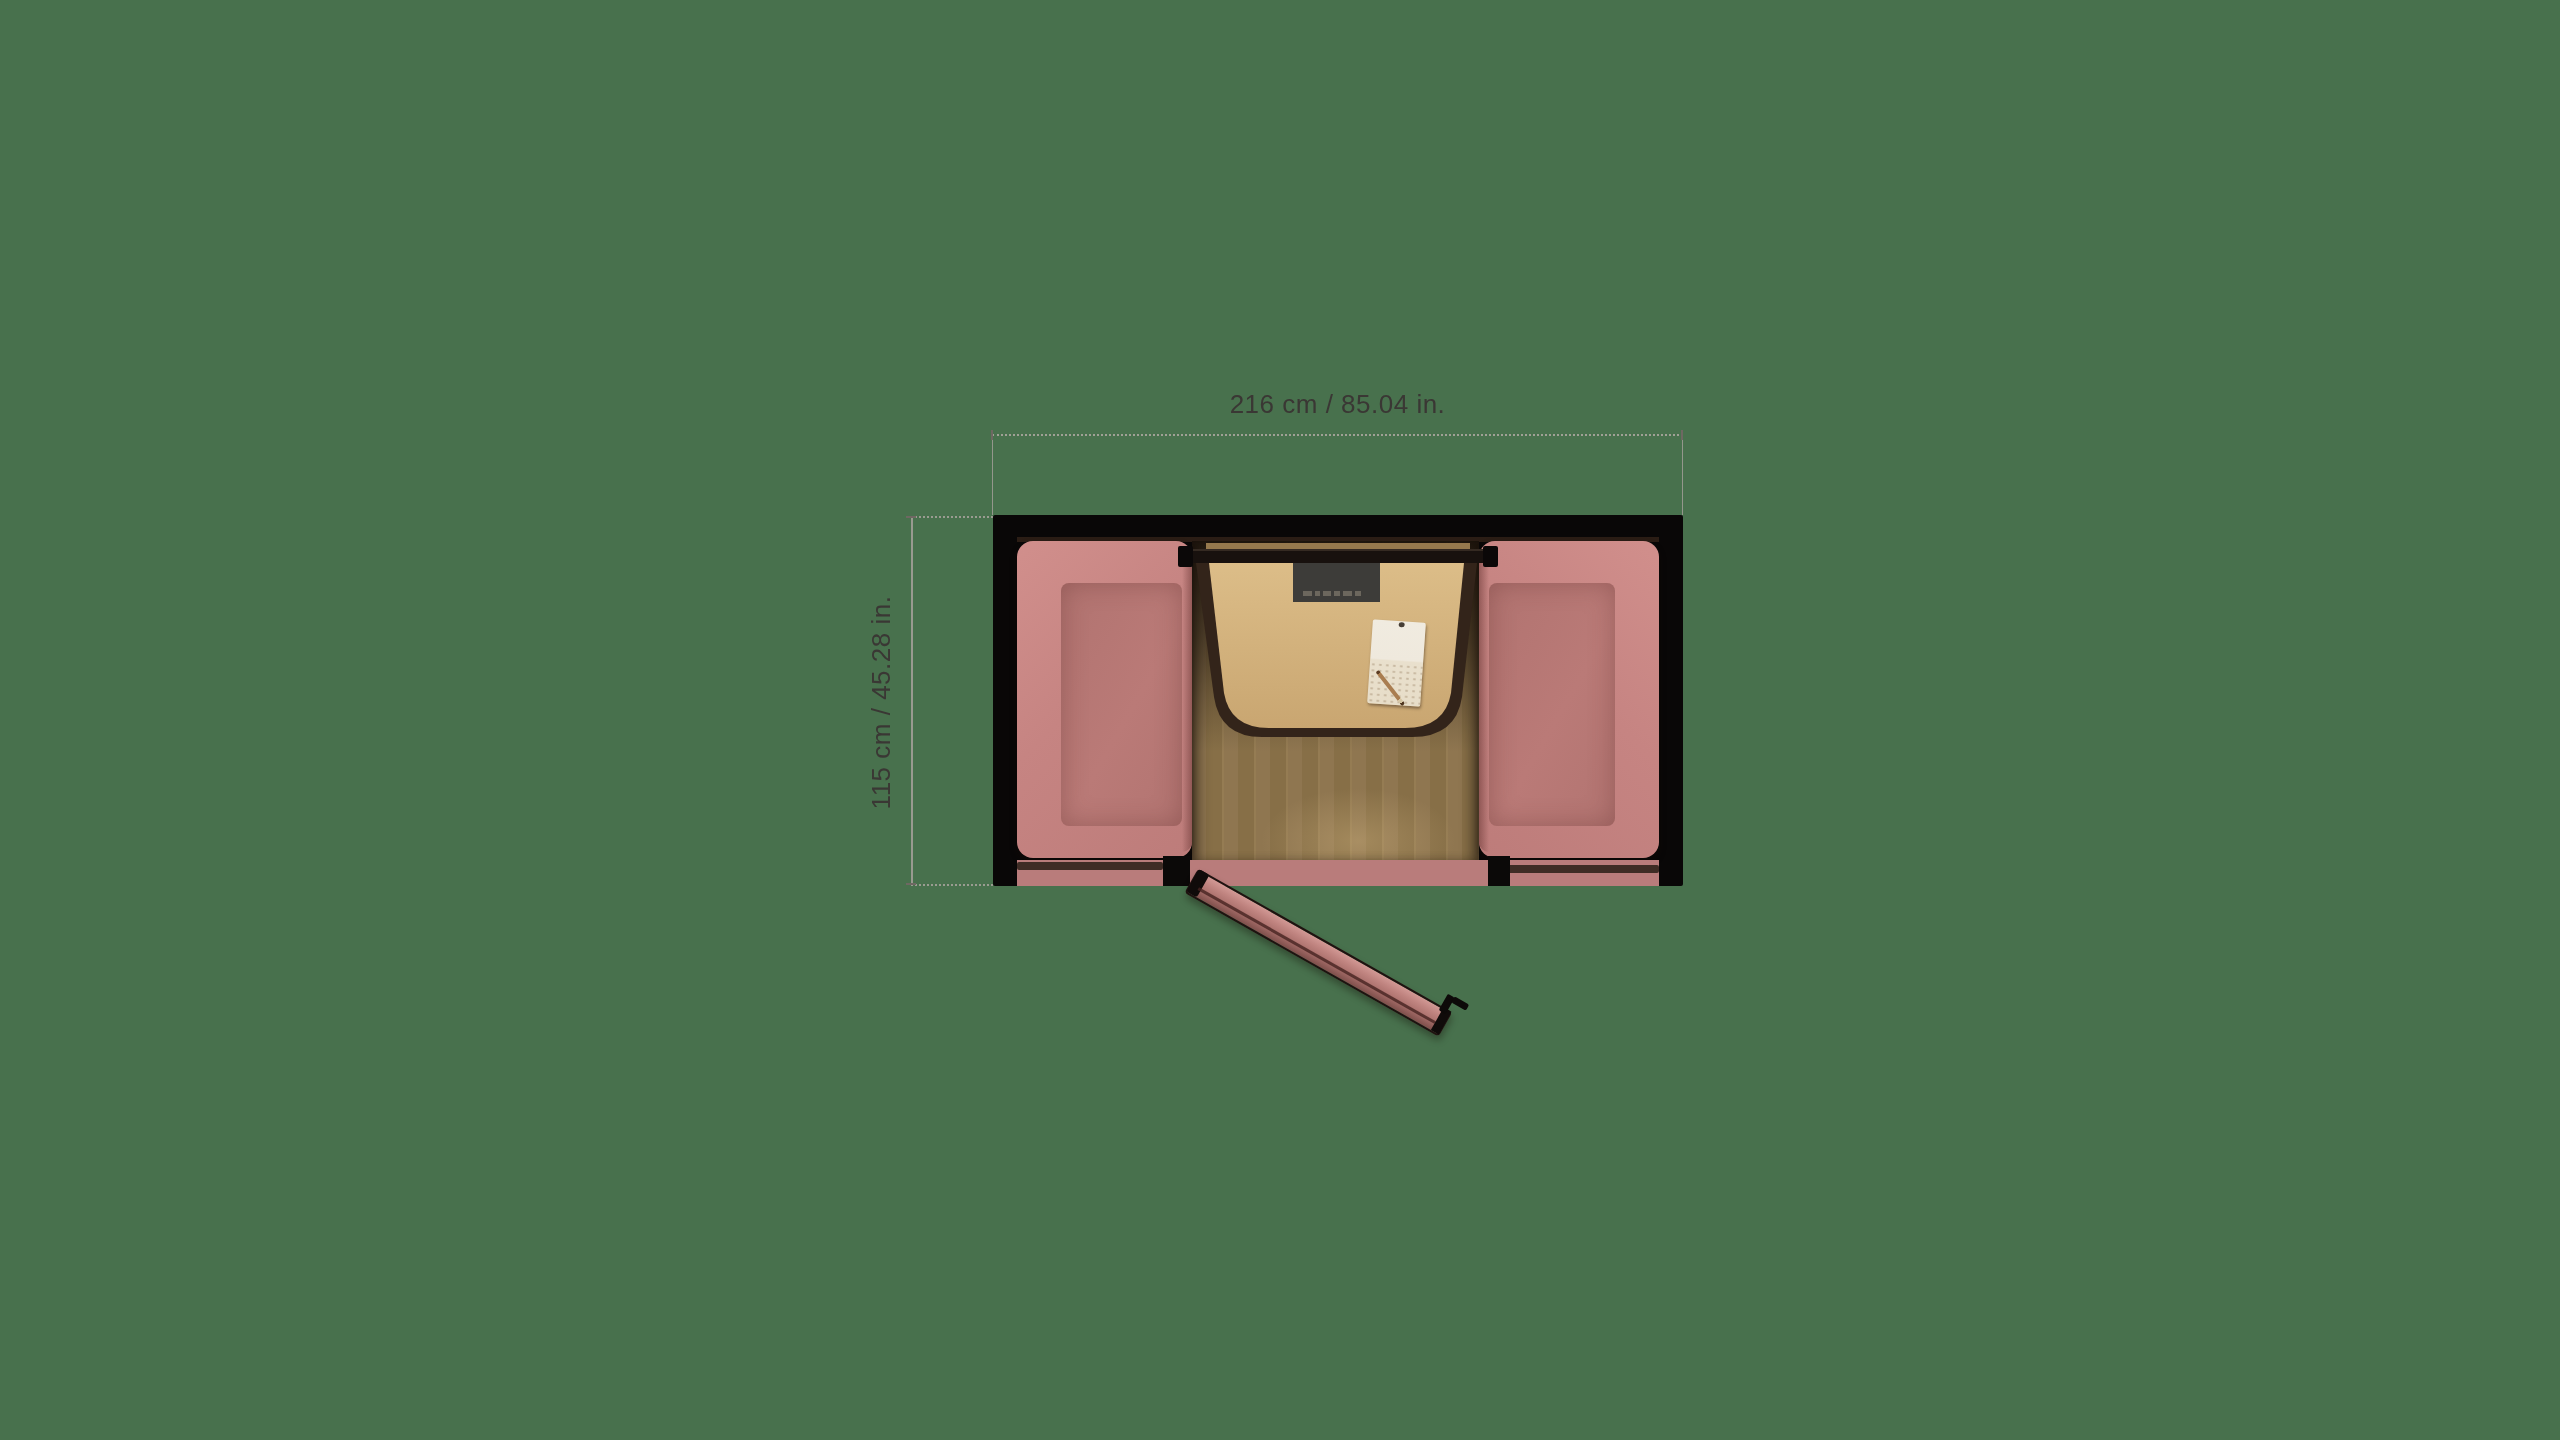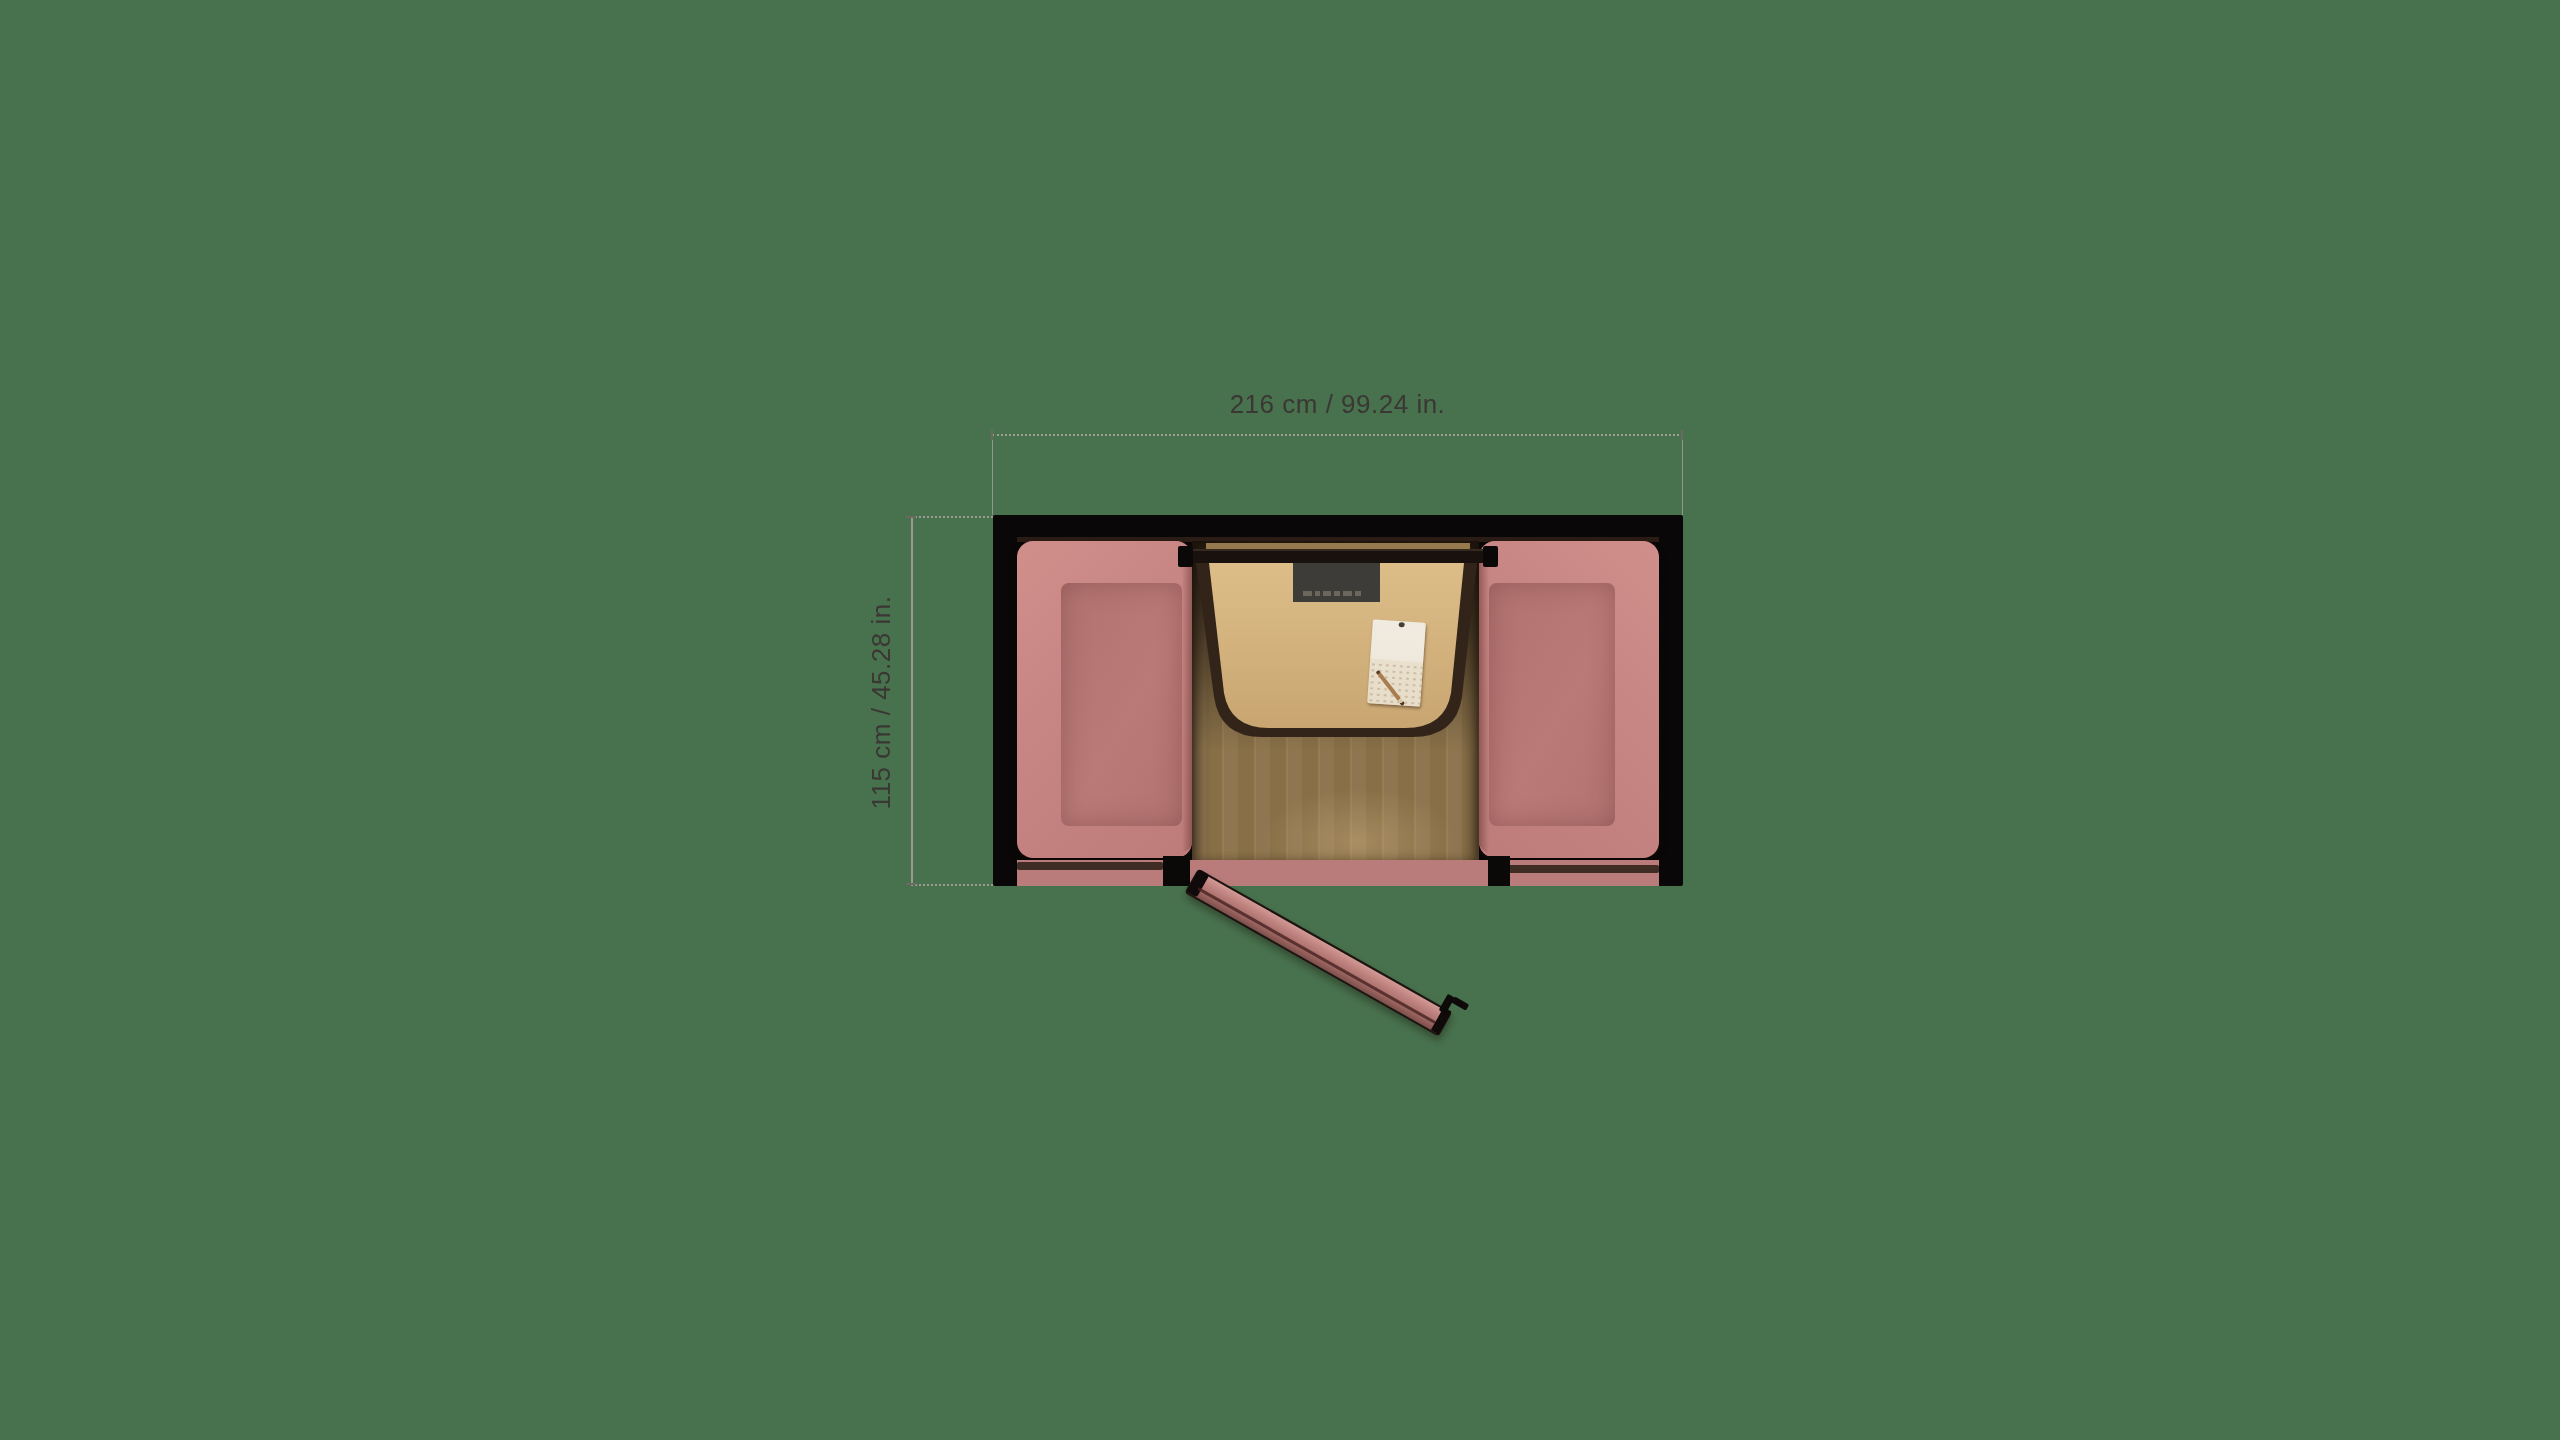"216 cm / 99.24 in." div.abs { text: 99.24 -> 85.04 }
